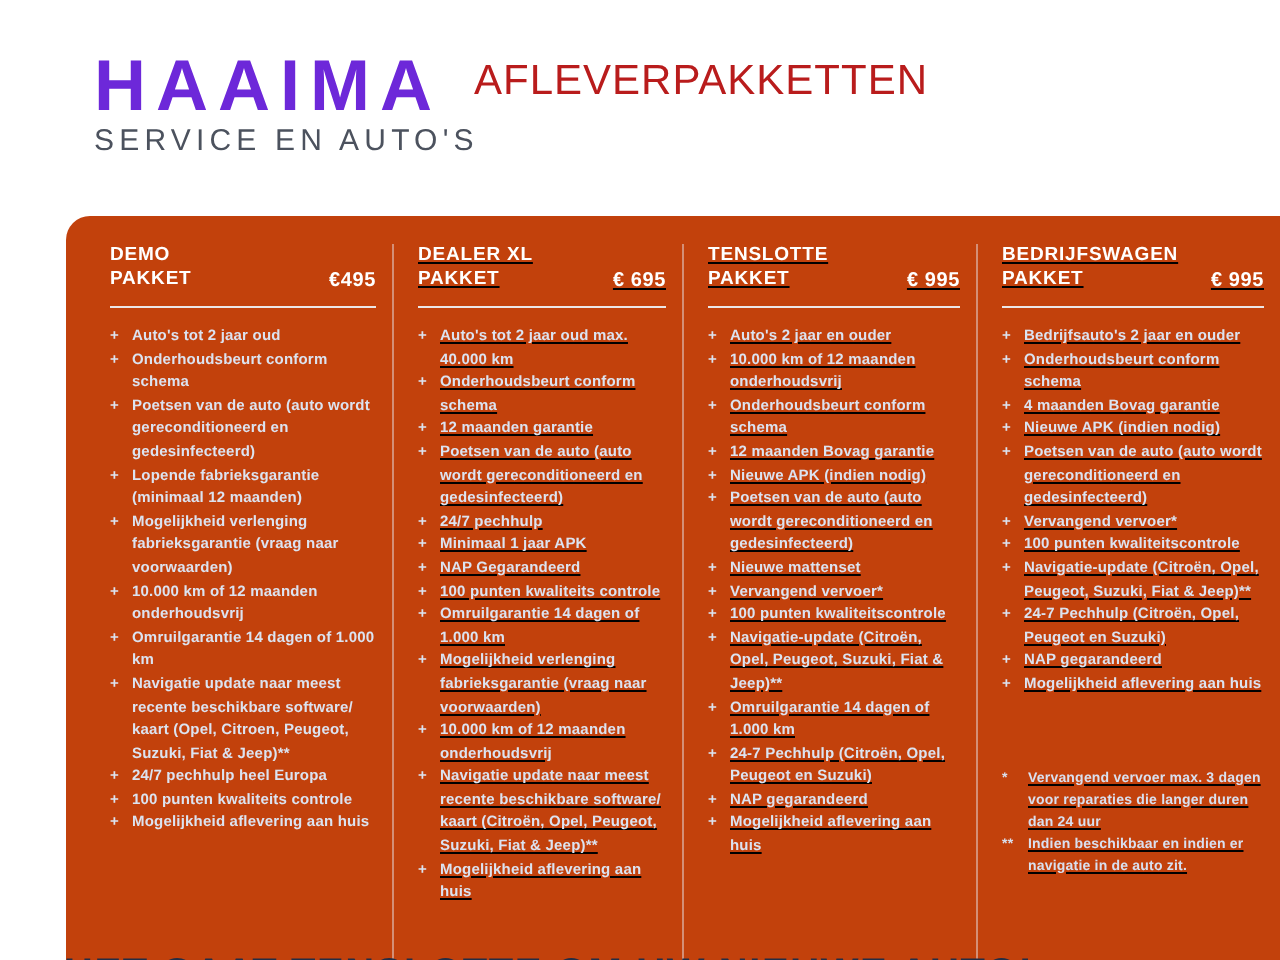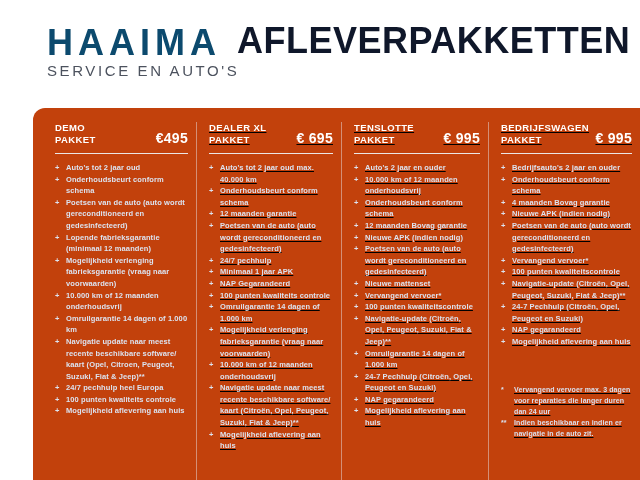"HAAIMA" .brand-name { color: #0c4a6e -> #6d28d9 }
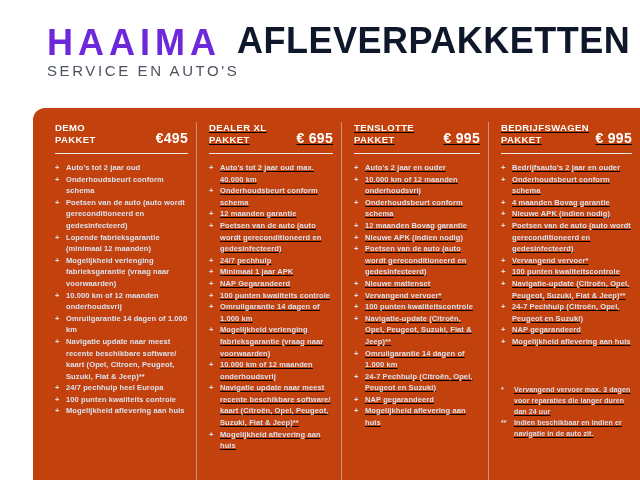"AFLEVERPAKKETTEN" .page-title { color: #0f172a -> #b91c1c; font-size: 36px -> 21px; font-weight: bold -> normal }
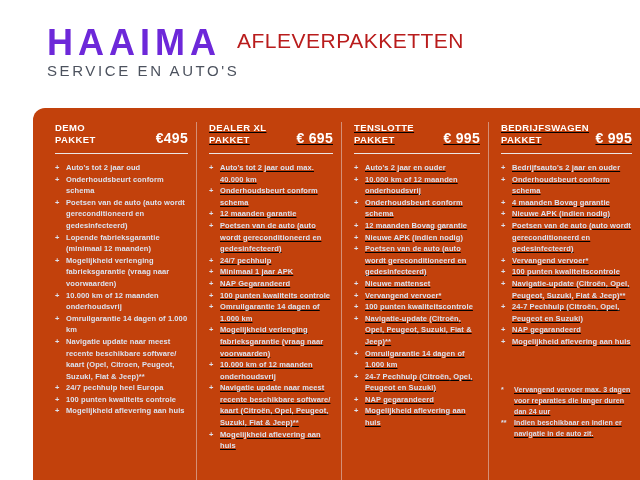"€495" .pkg-price { font-size: 14px -> 10px }
